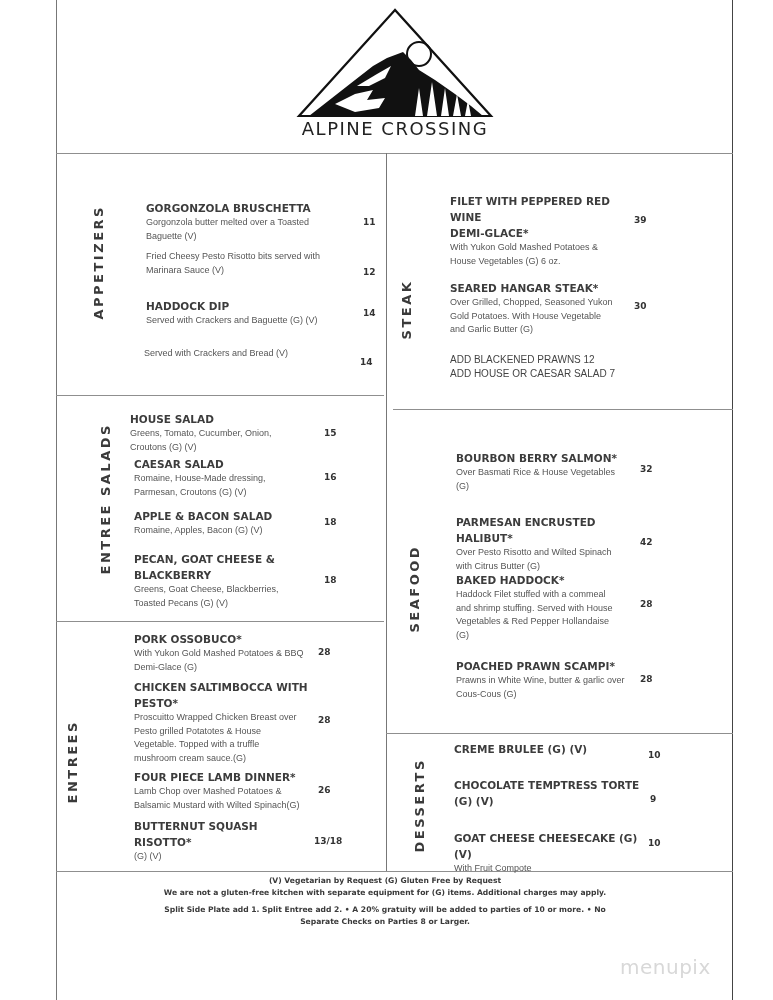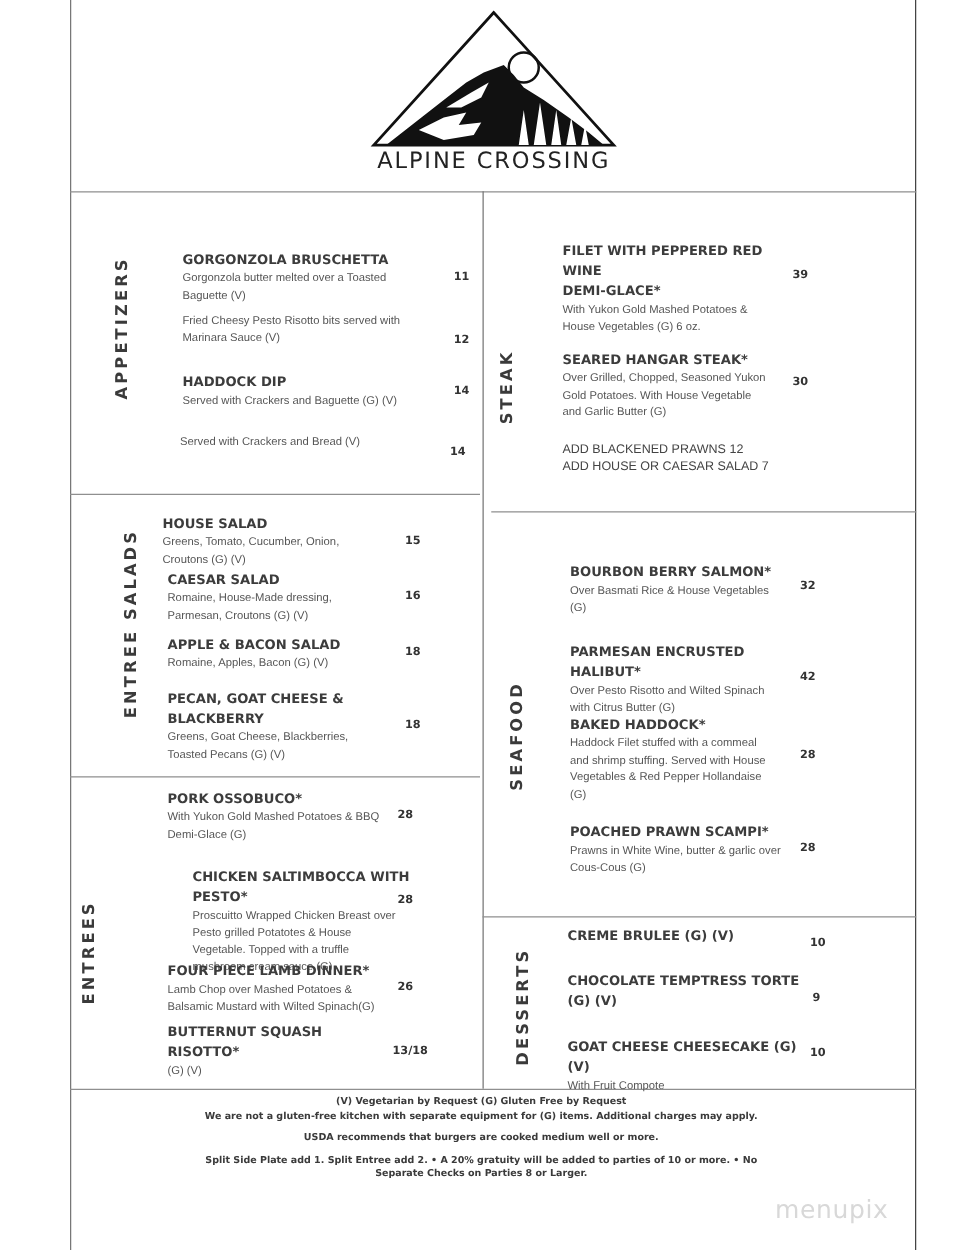"CHICKEN SALTIMBOCCA WITH" div.item { margin-left: 20px -> none; top: 694px -> 679px }
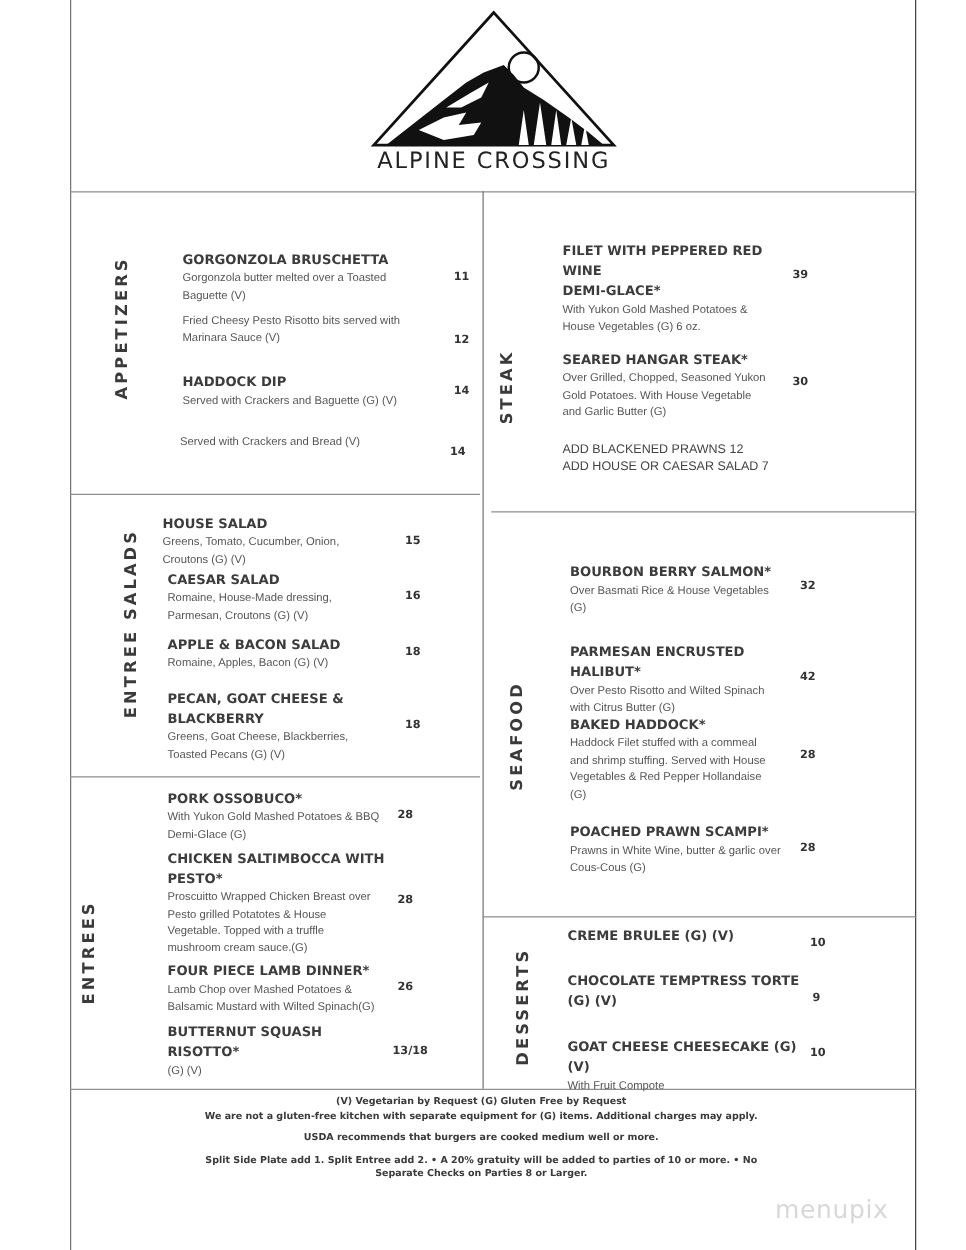"USDA recommends that burgers are" p { html: <p>USDA recommends that burgers are cooked medium well or more.</p> -> none }
